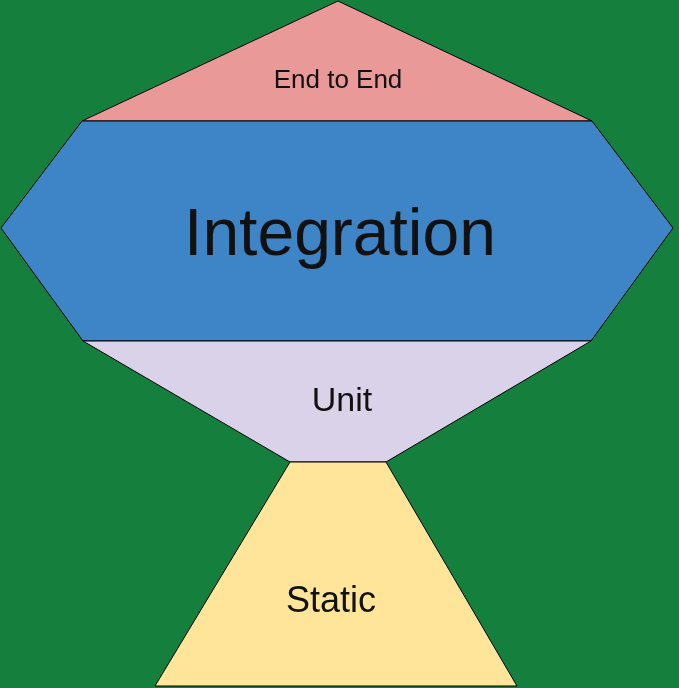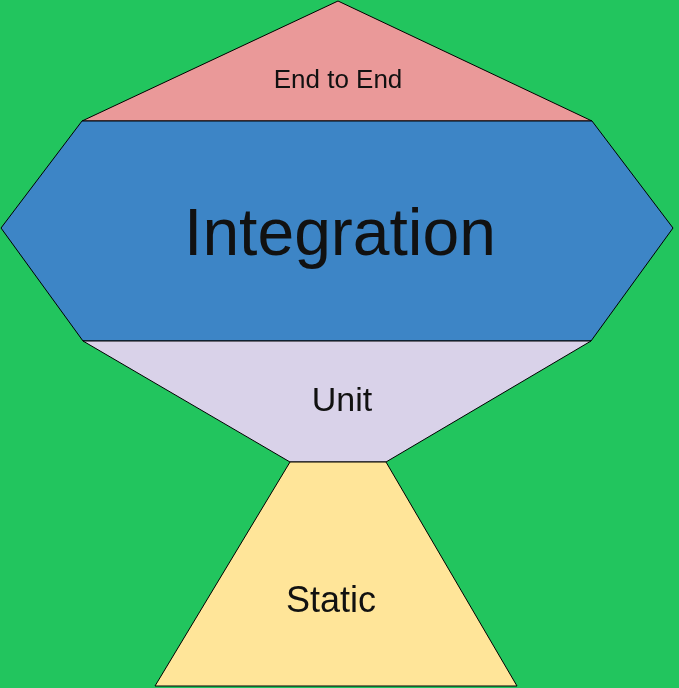"End to End" .canvas { background: #22c55e -> #15803d }
